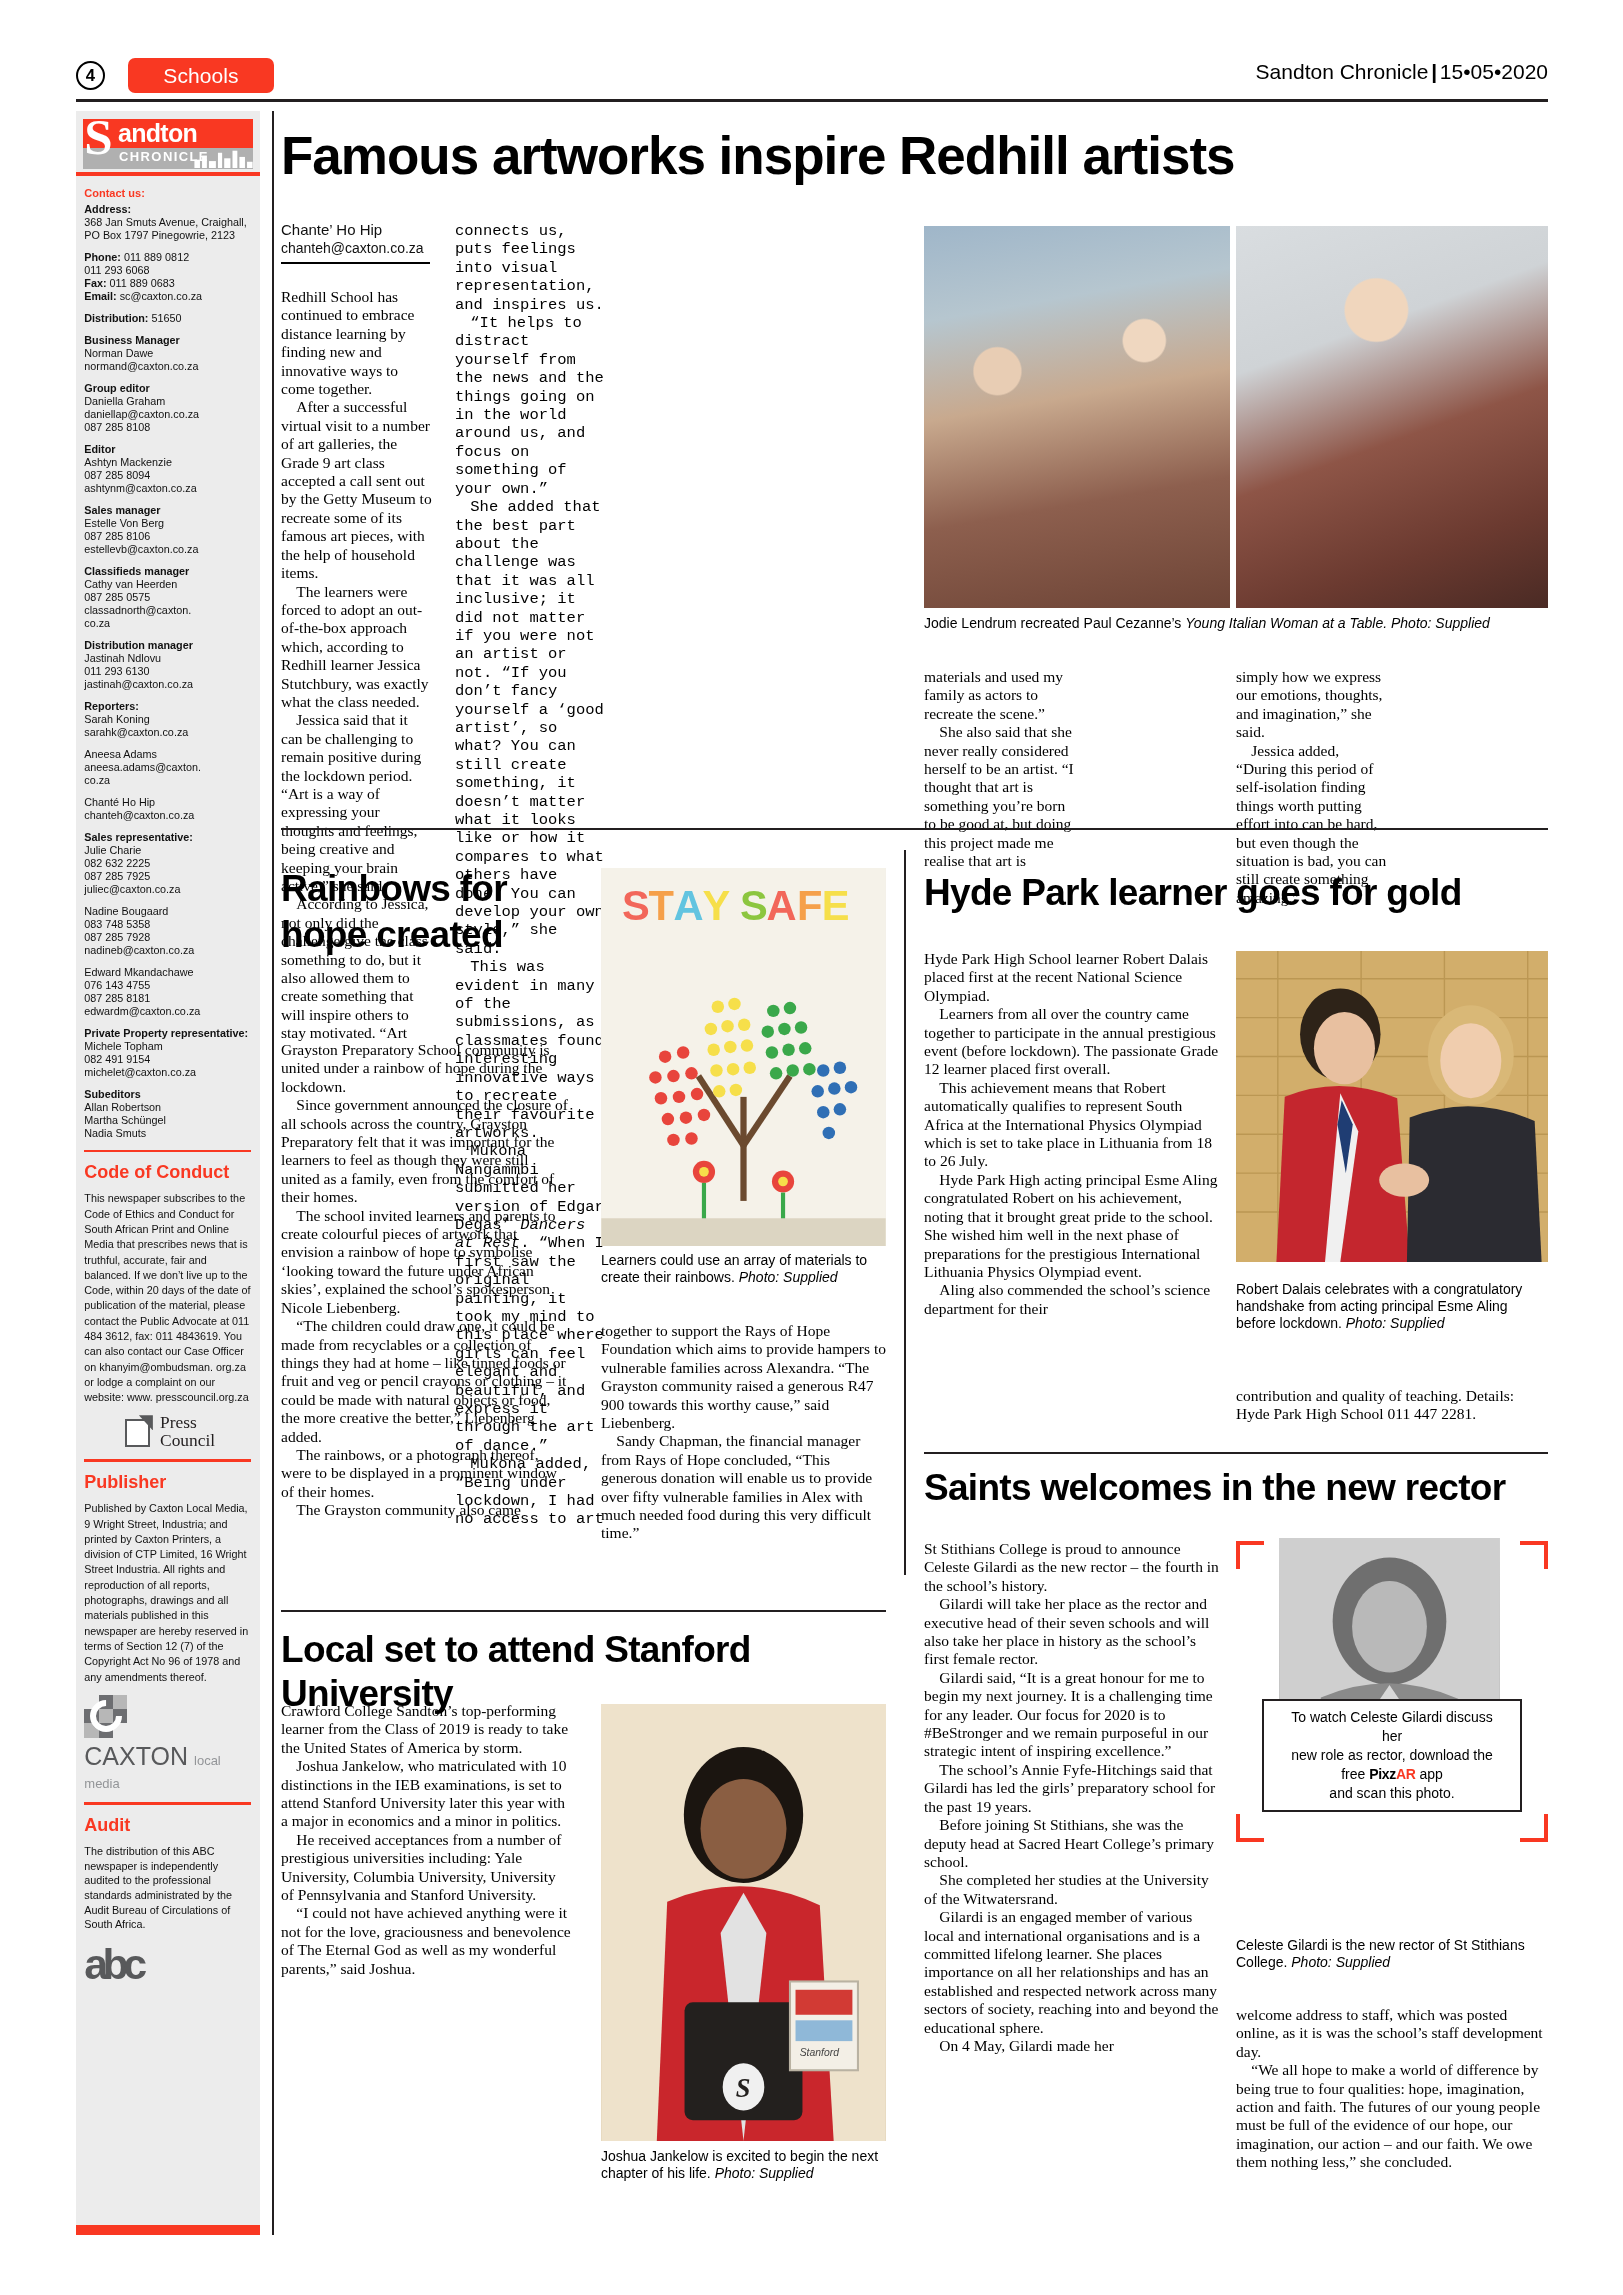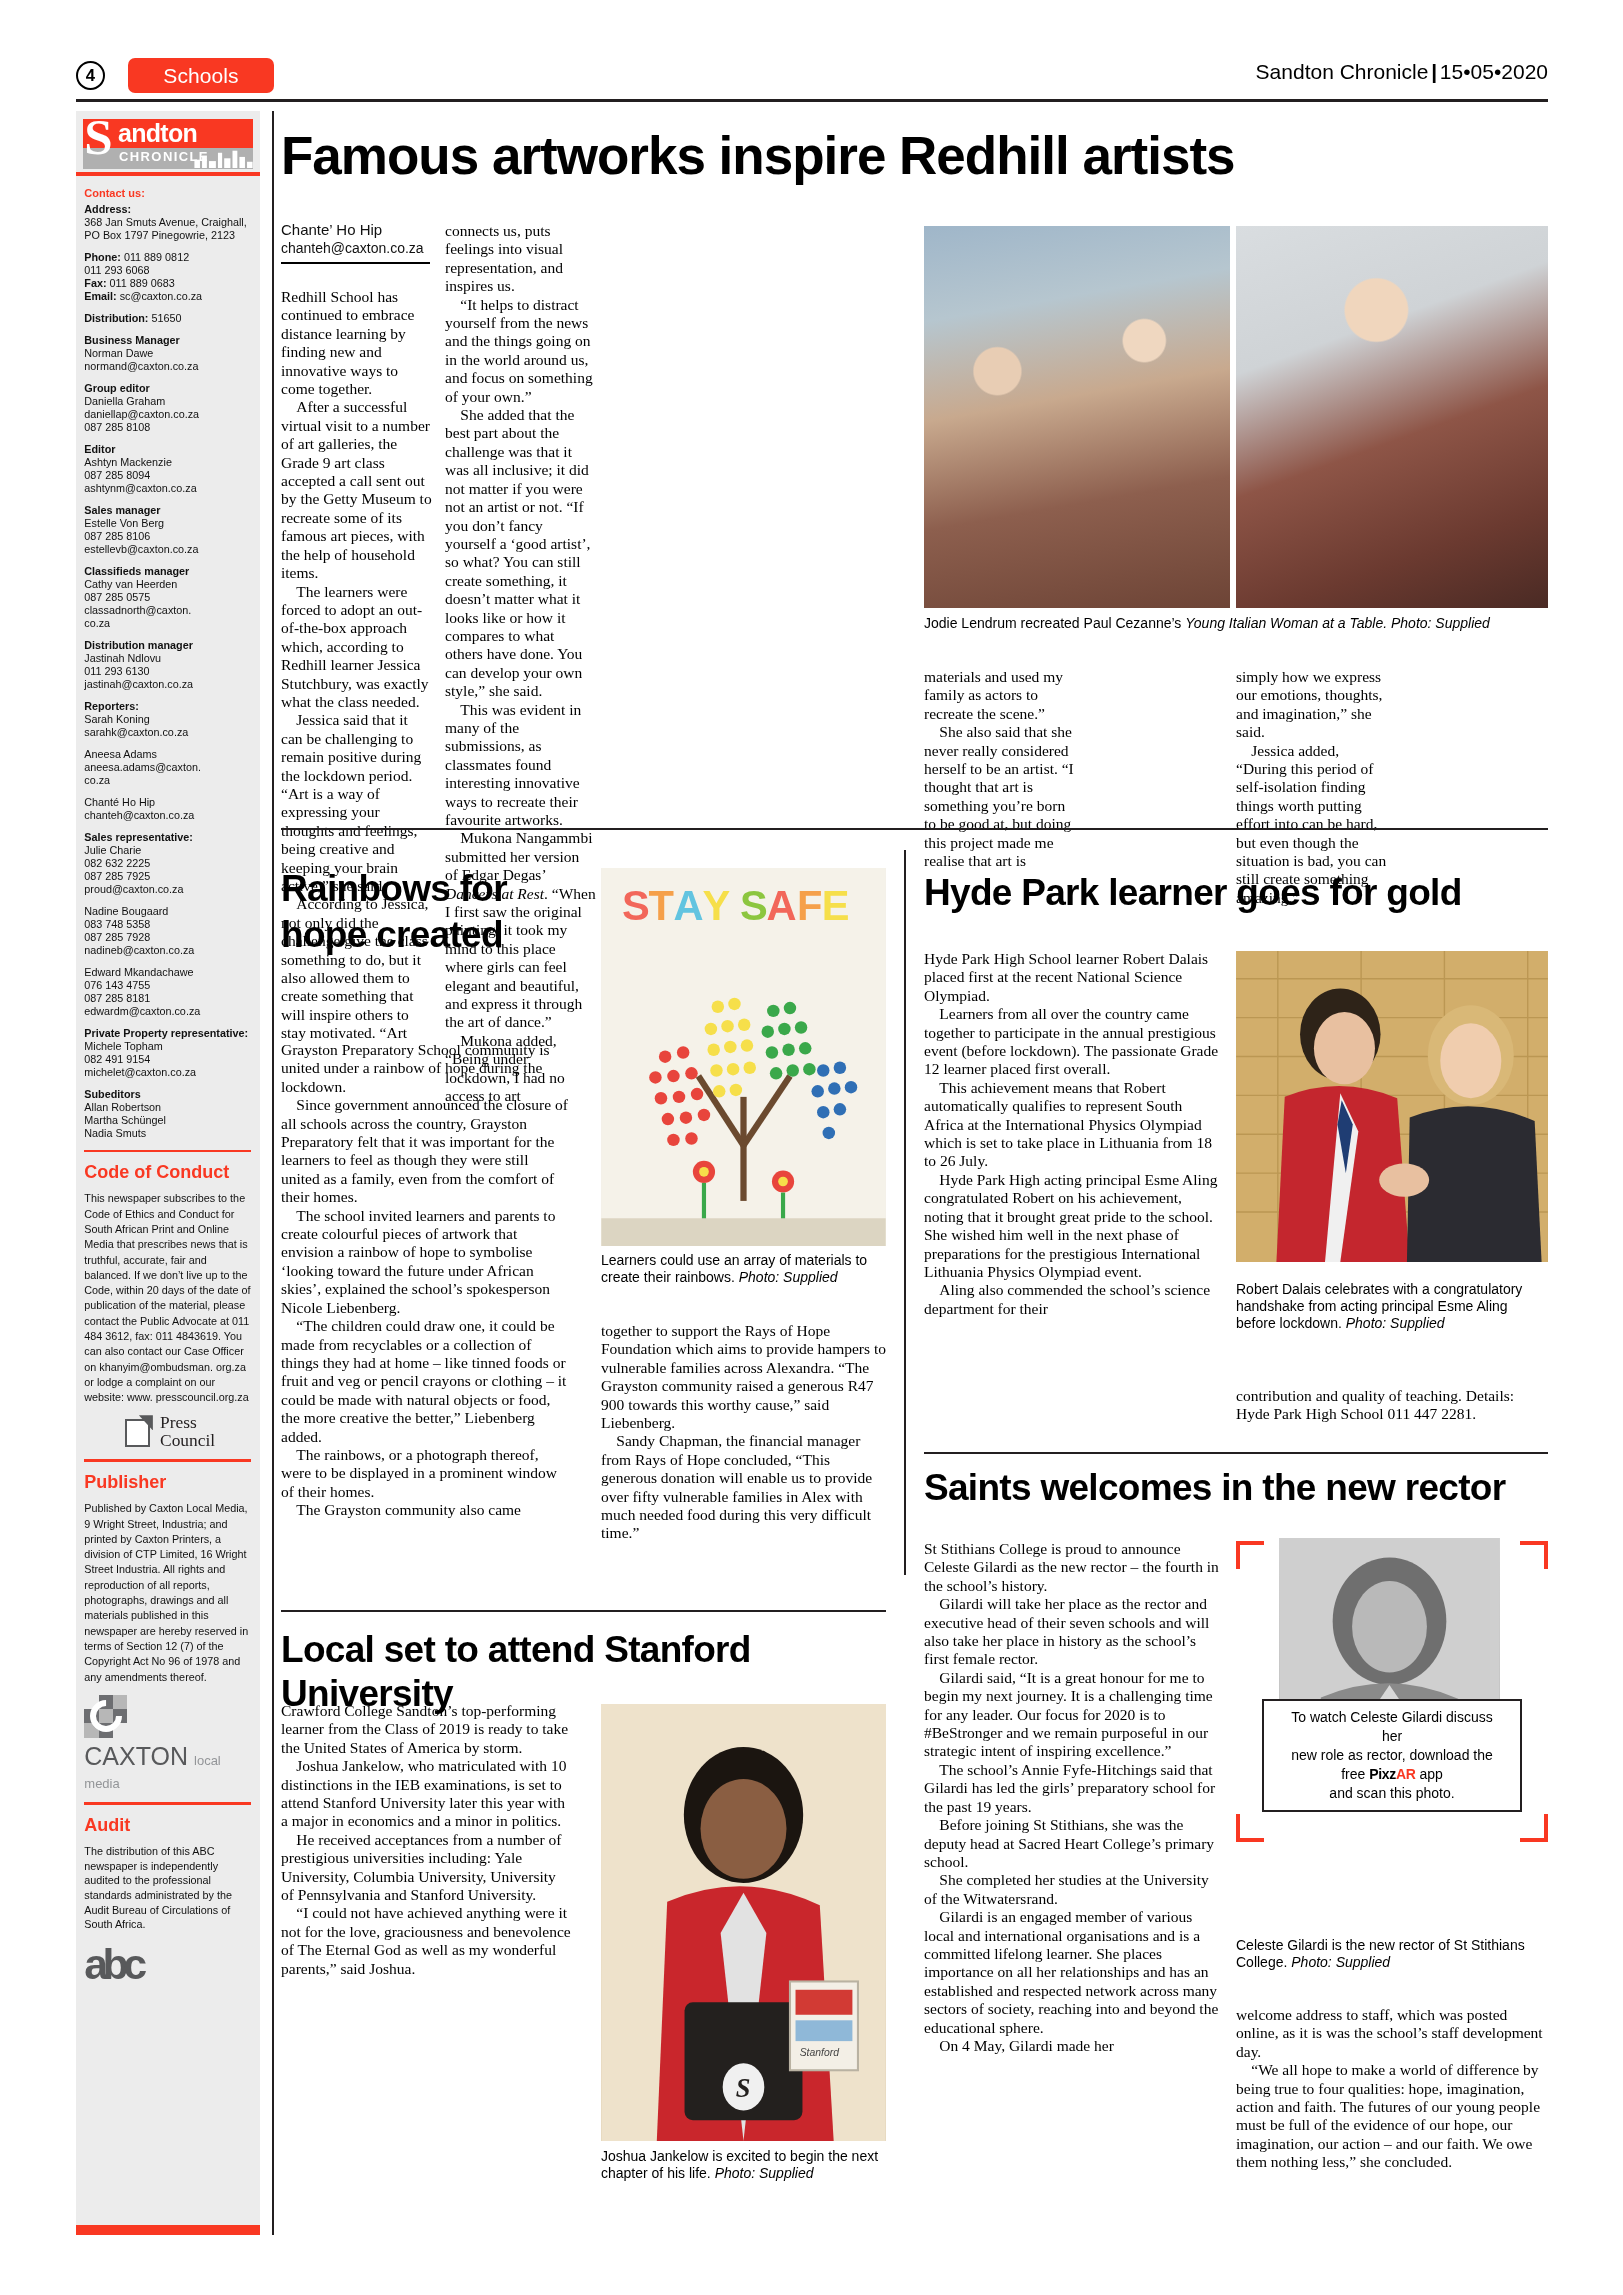"connects us, puts feelings into" div.body-col { font-family: none -> Liberation Mono, monospace; left: 445px -> 455px }
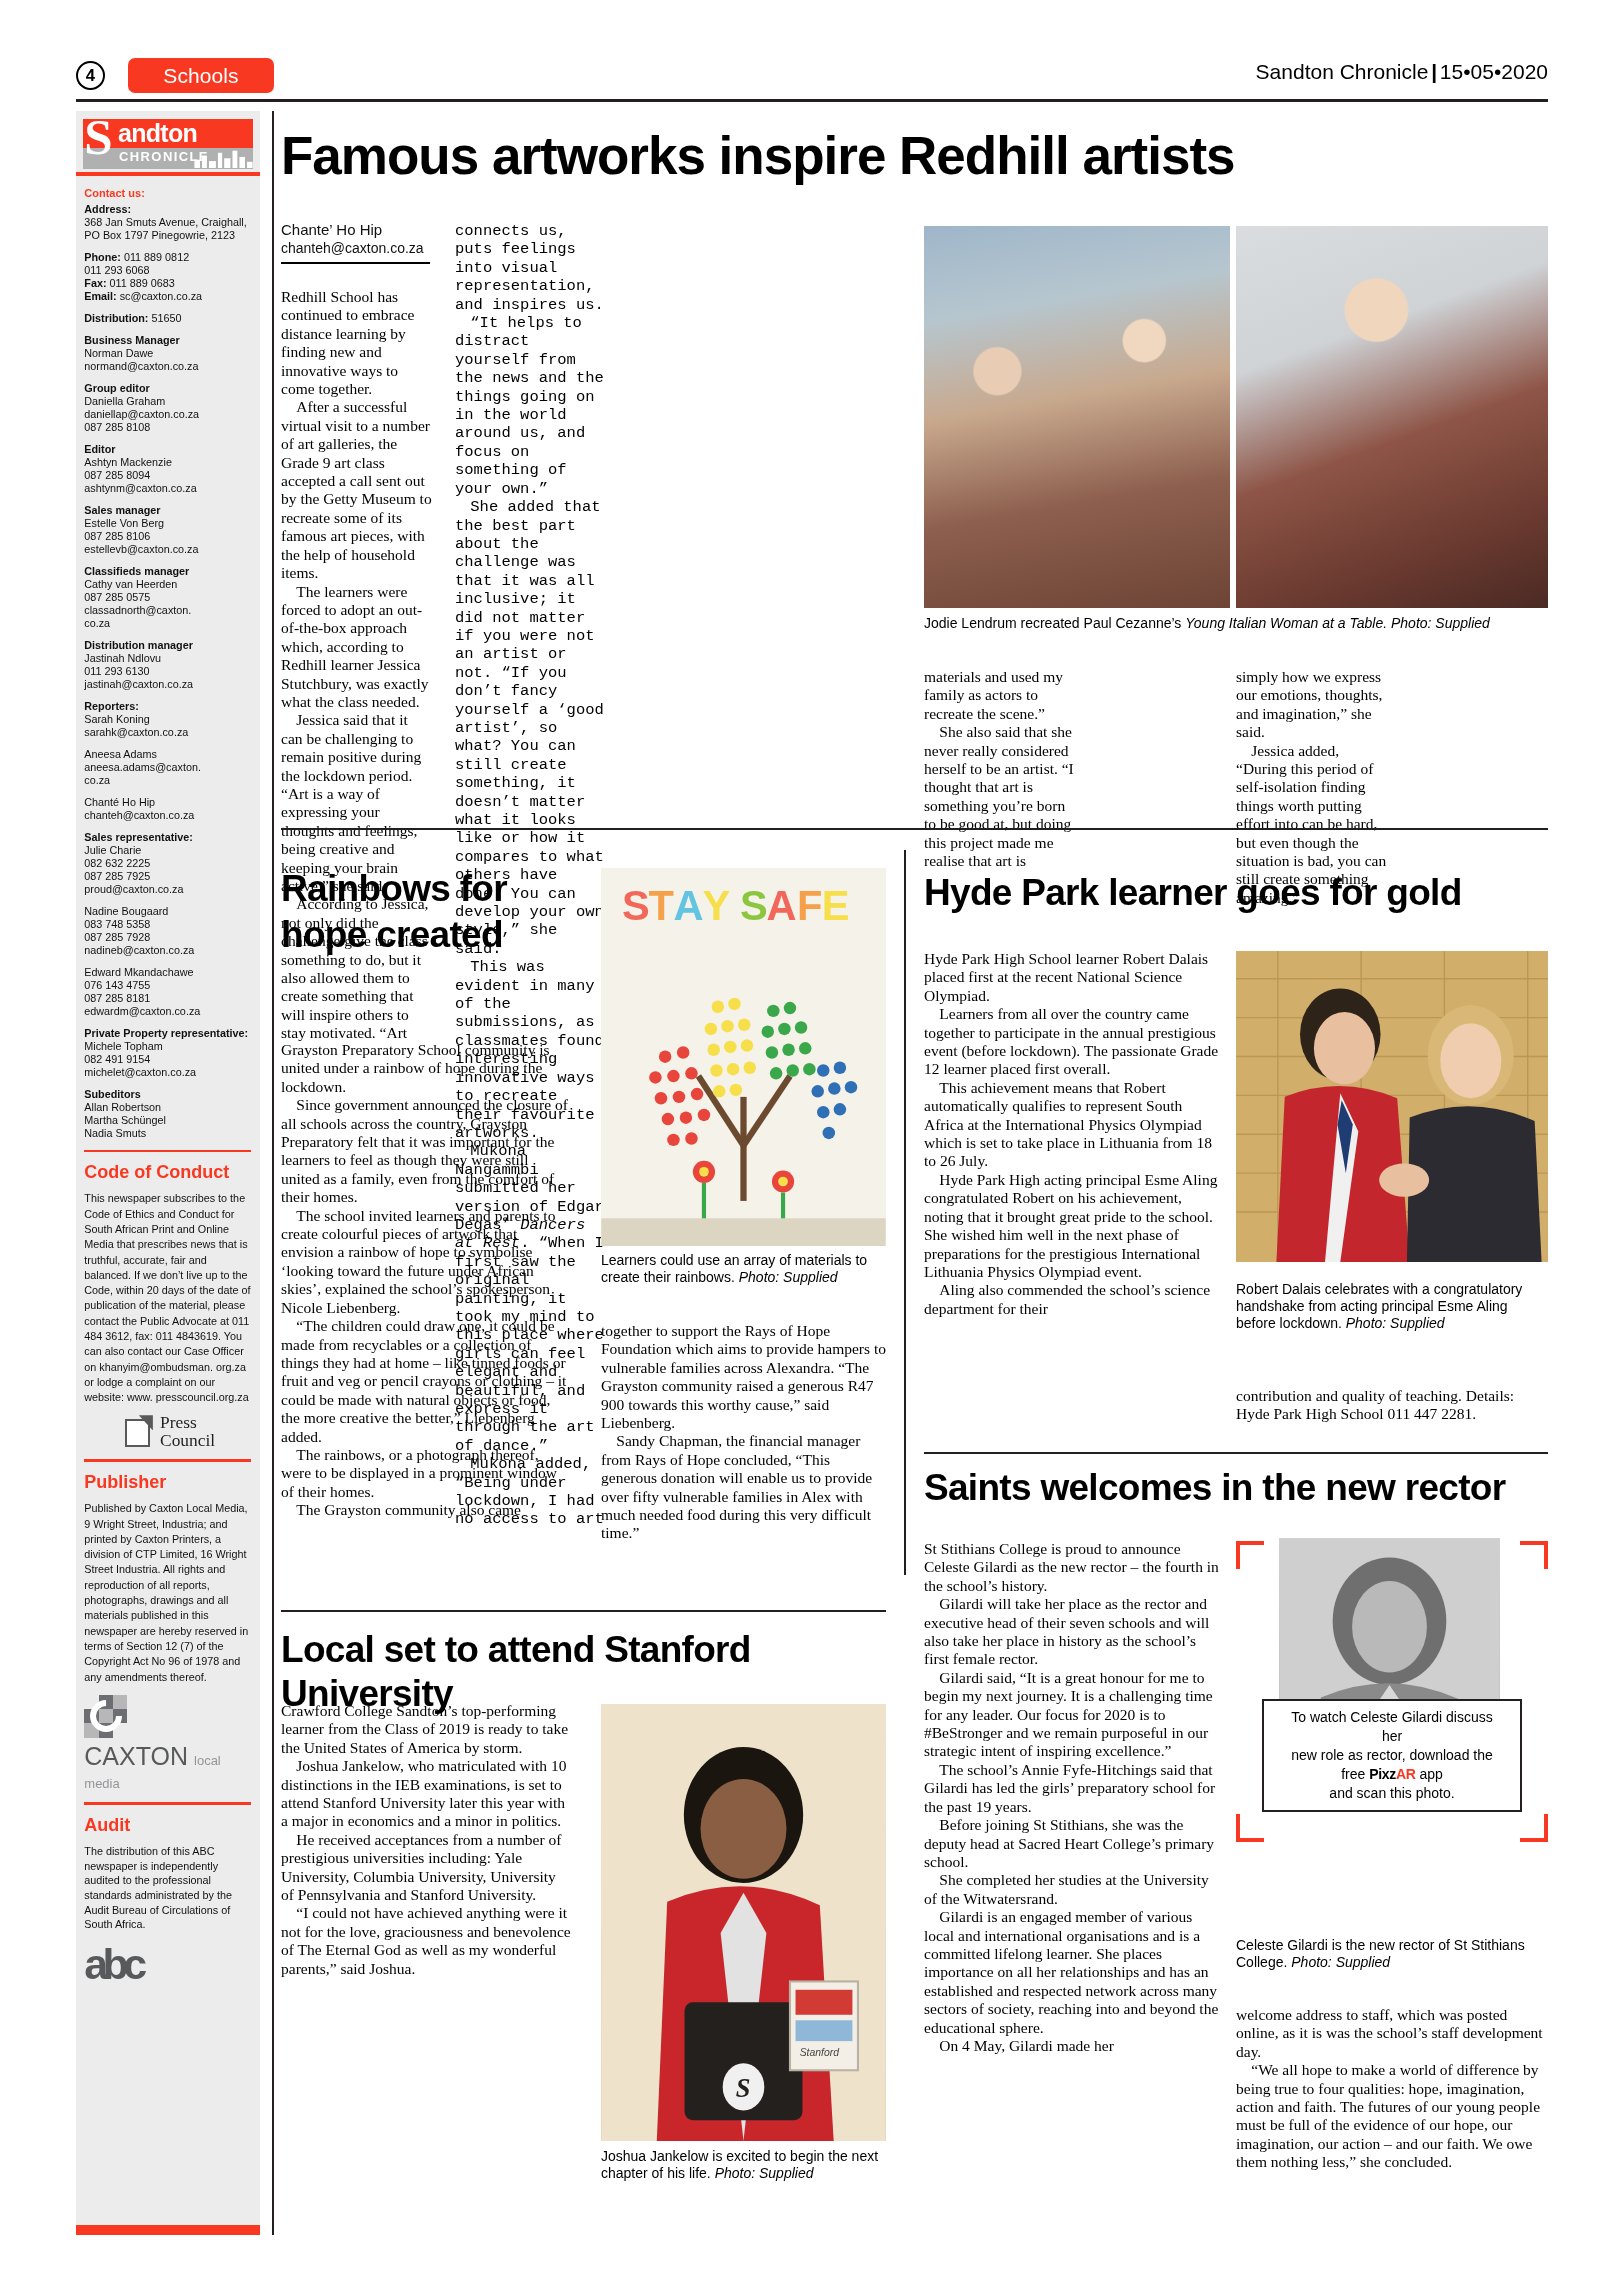"proud@caxton.co.za" div.sb-t { text: proud@caxton.co.za -> juliec@caxton.co.za }
